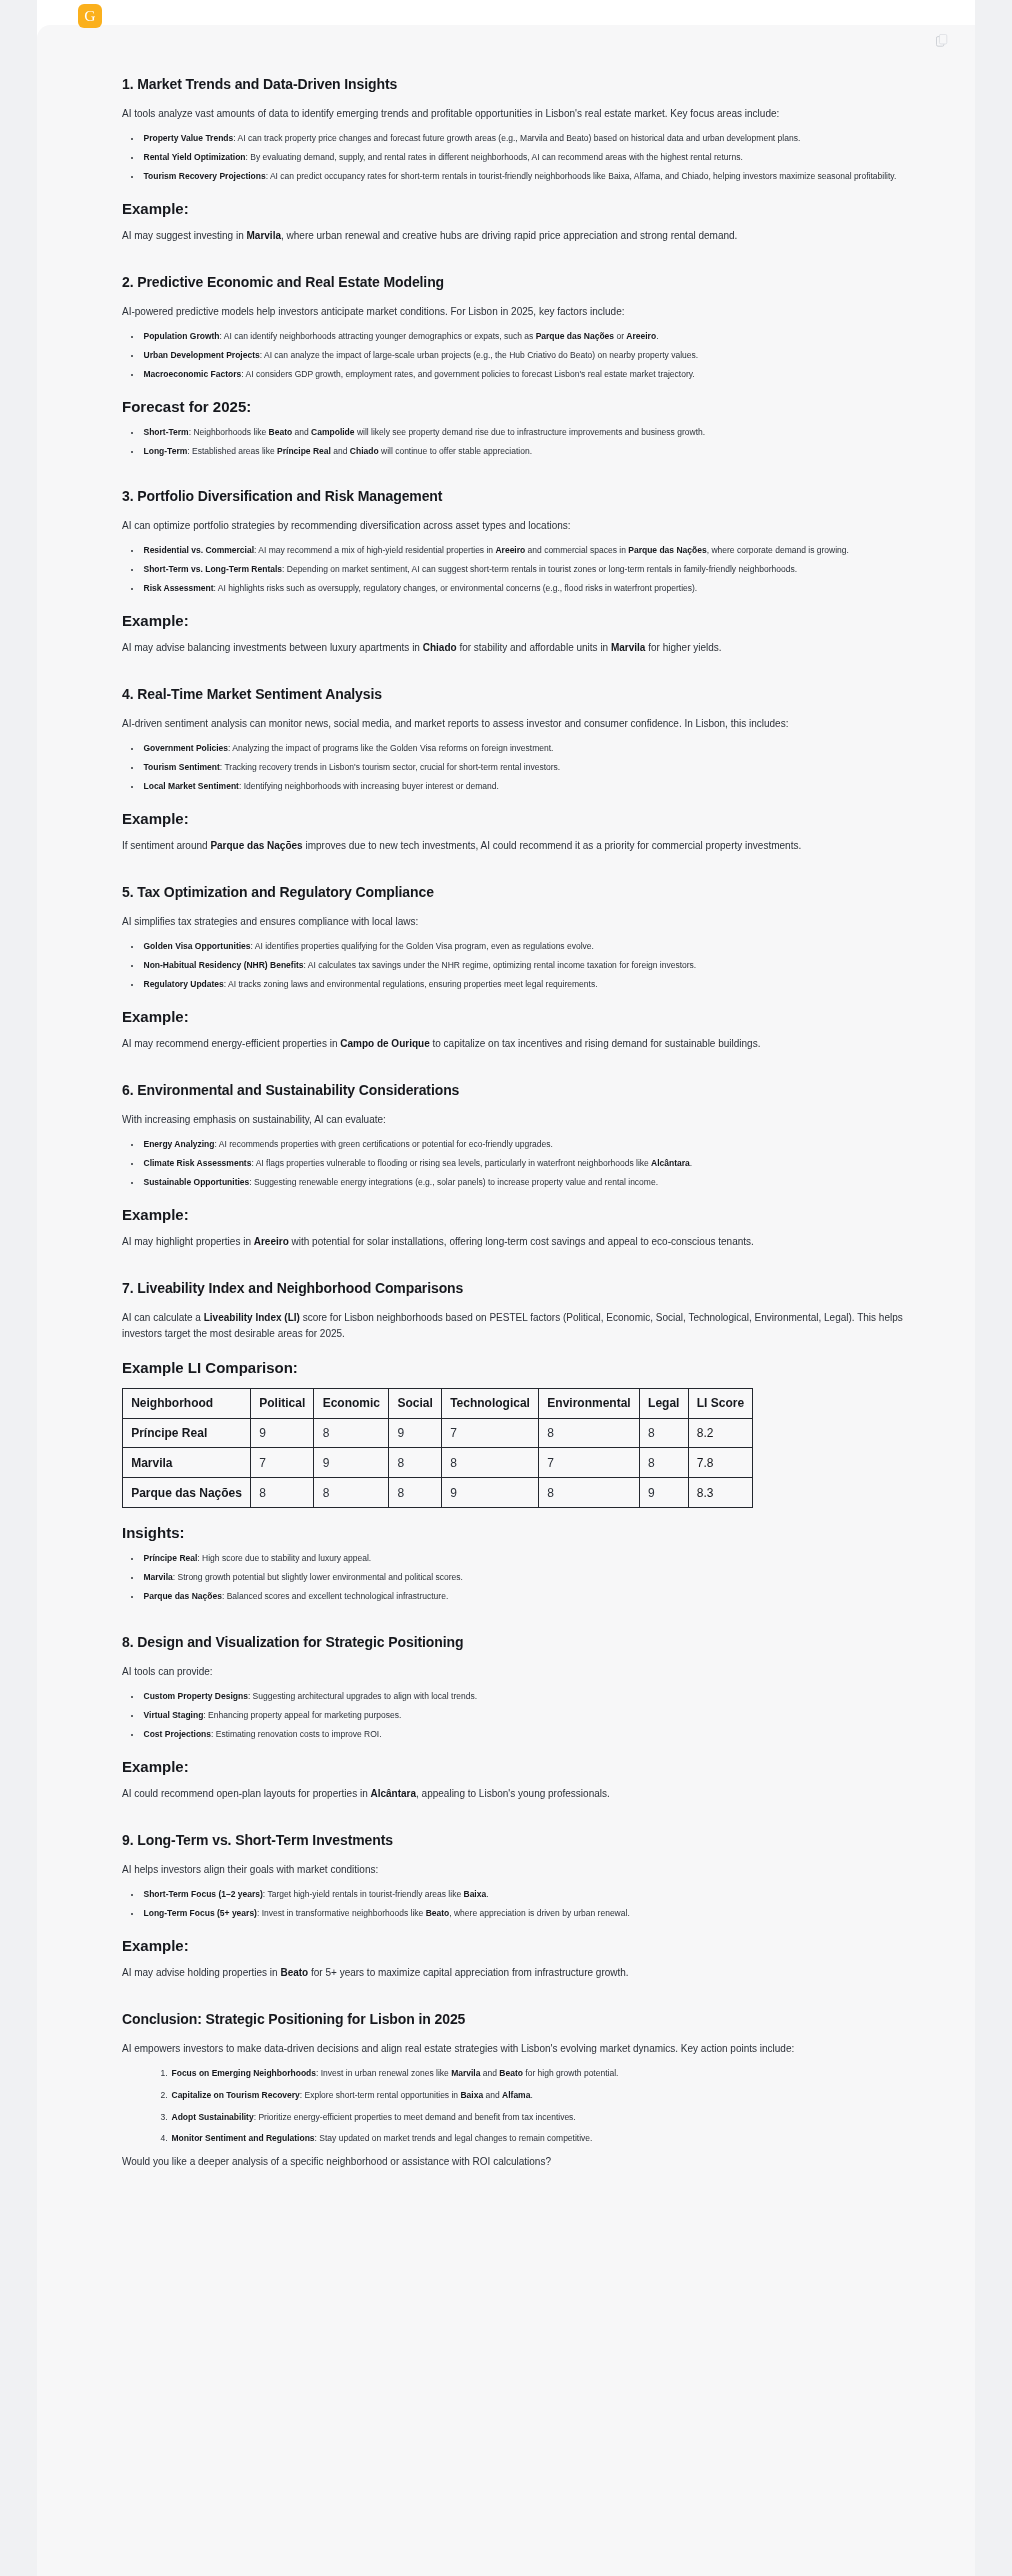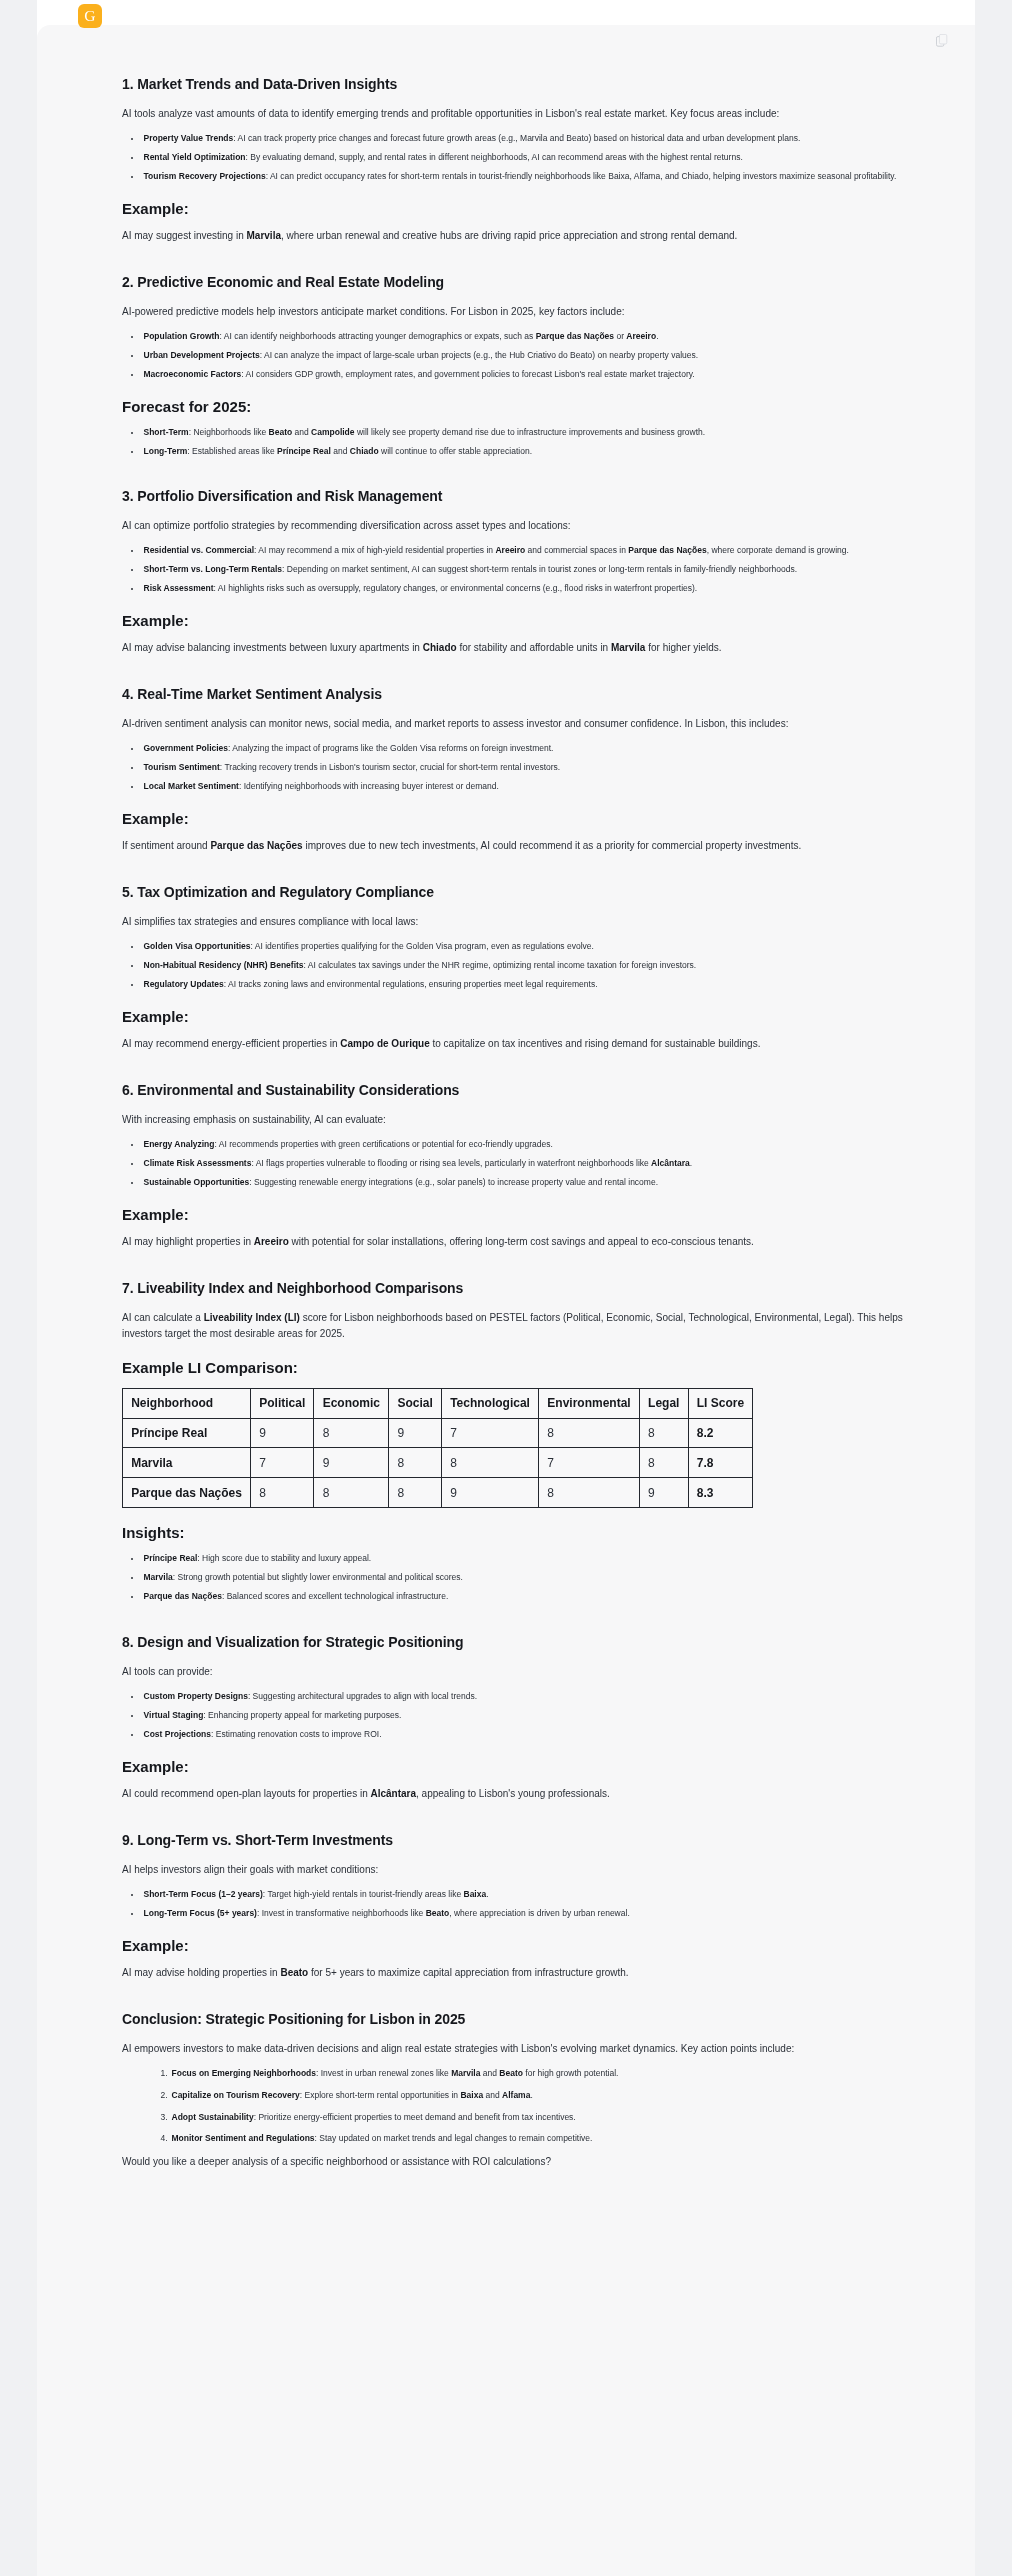"8.2" table.li-table td.score { font-weight: bold -> normal }
